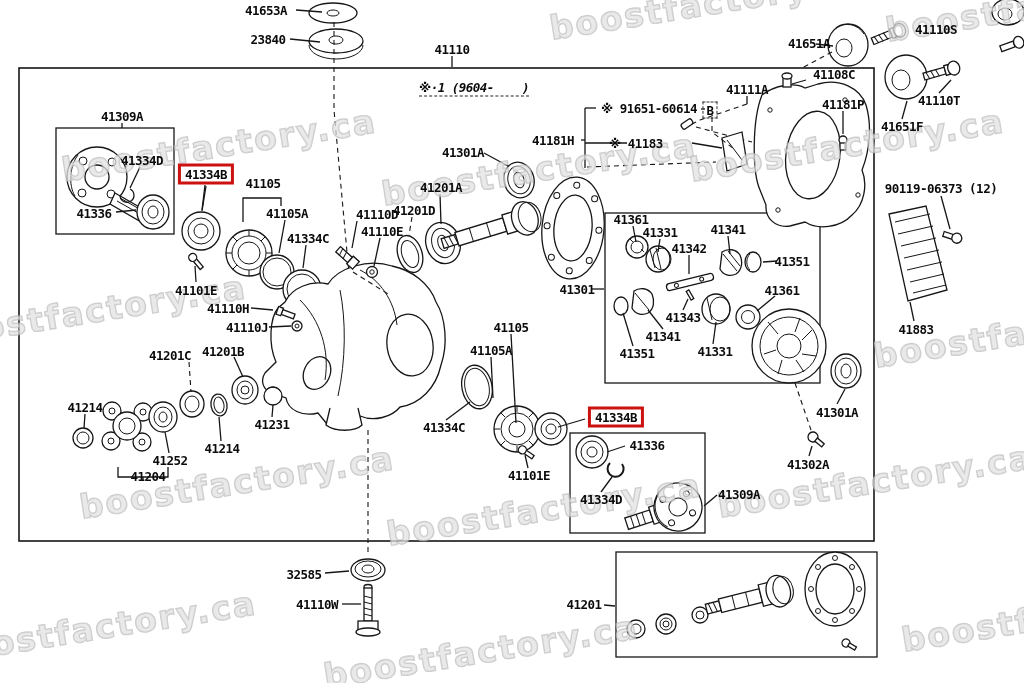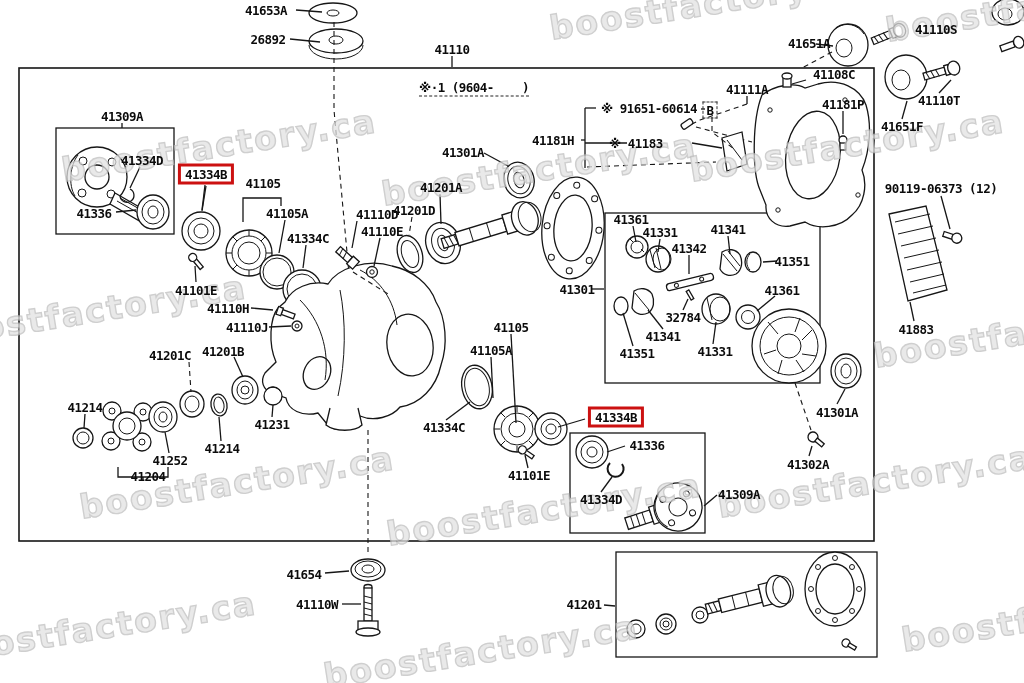"26892" div.lbl { text: 26892 -> 23840 }
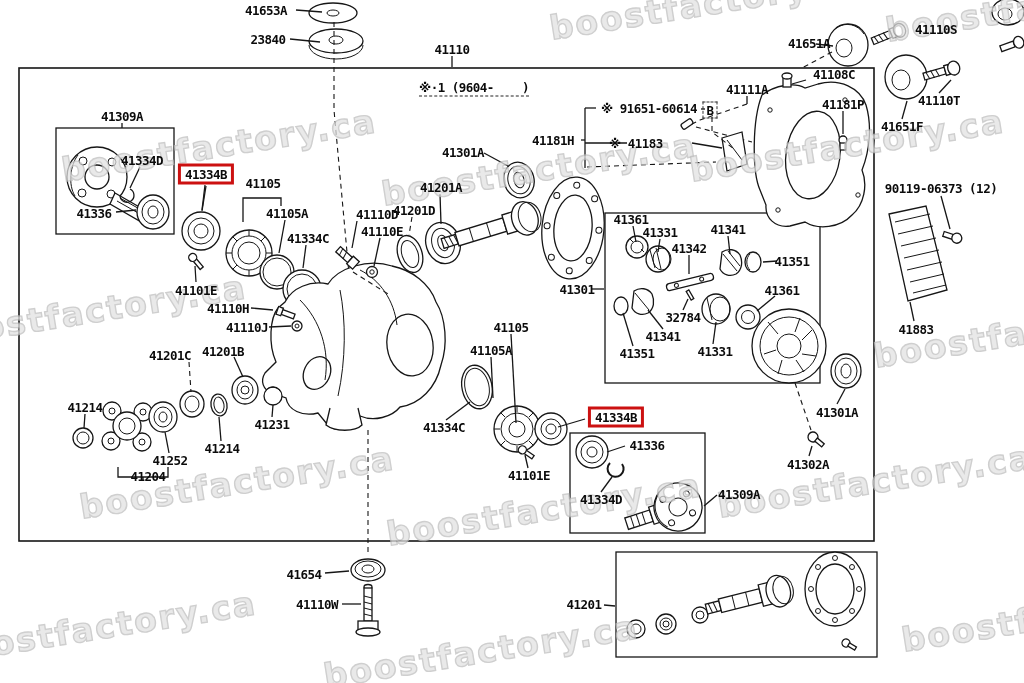"※·1 (9604- )" .lbl.spec { font-style: none -> italic }
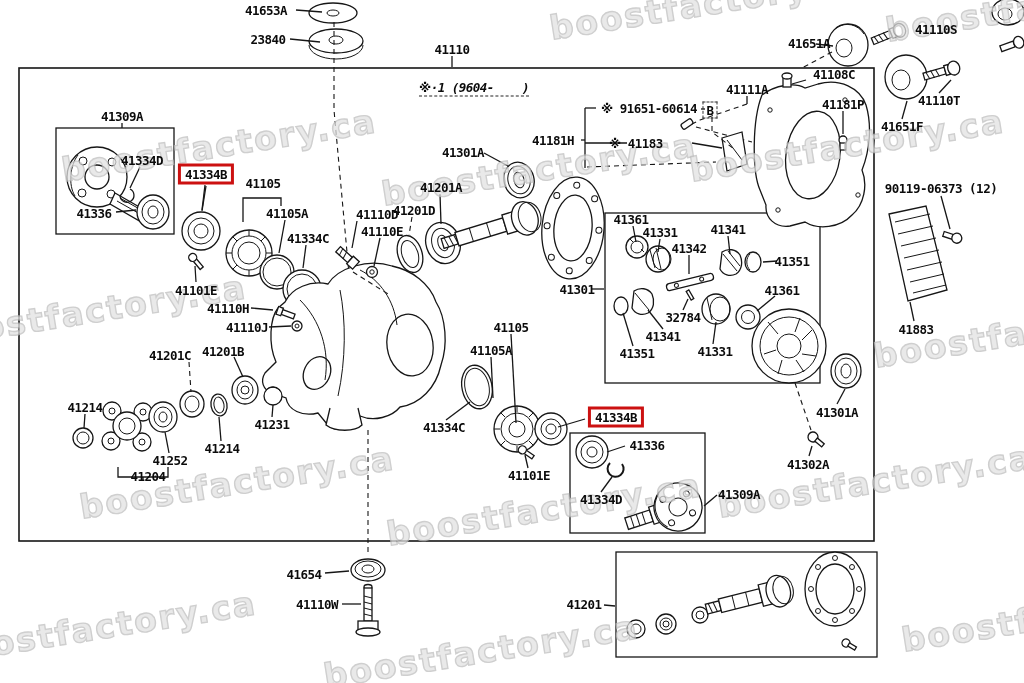"32784" div.lbl { text: 32784 -> 41343 }
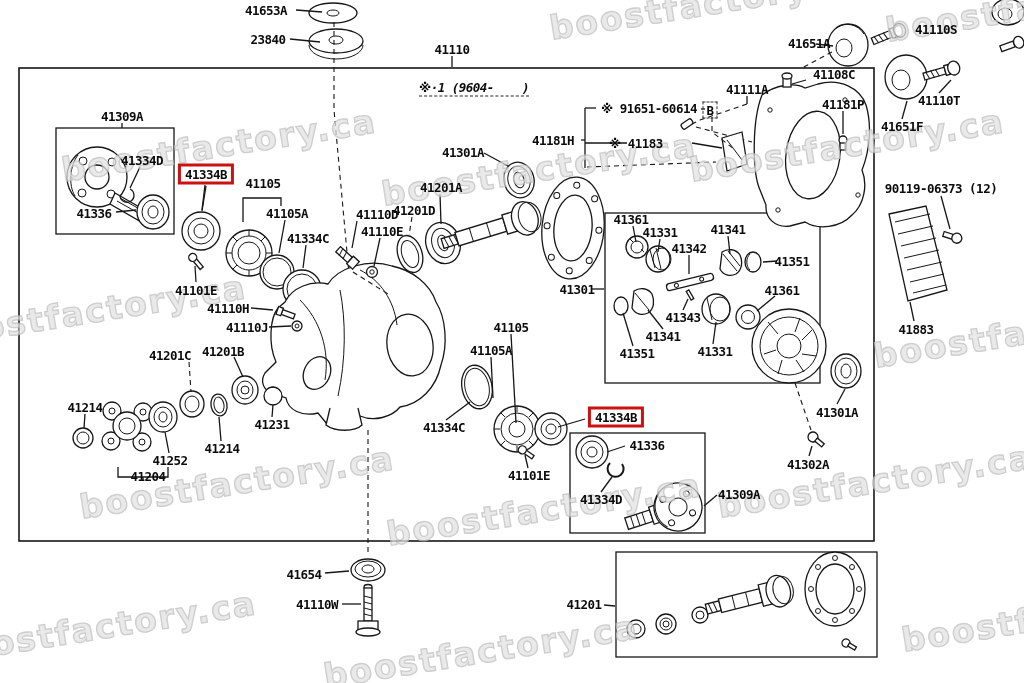"41654" div.lbl { text: 41654 -> 32585 }
